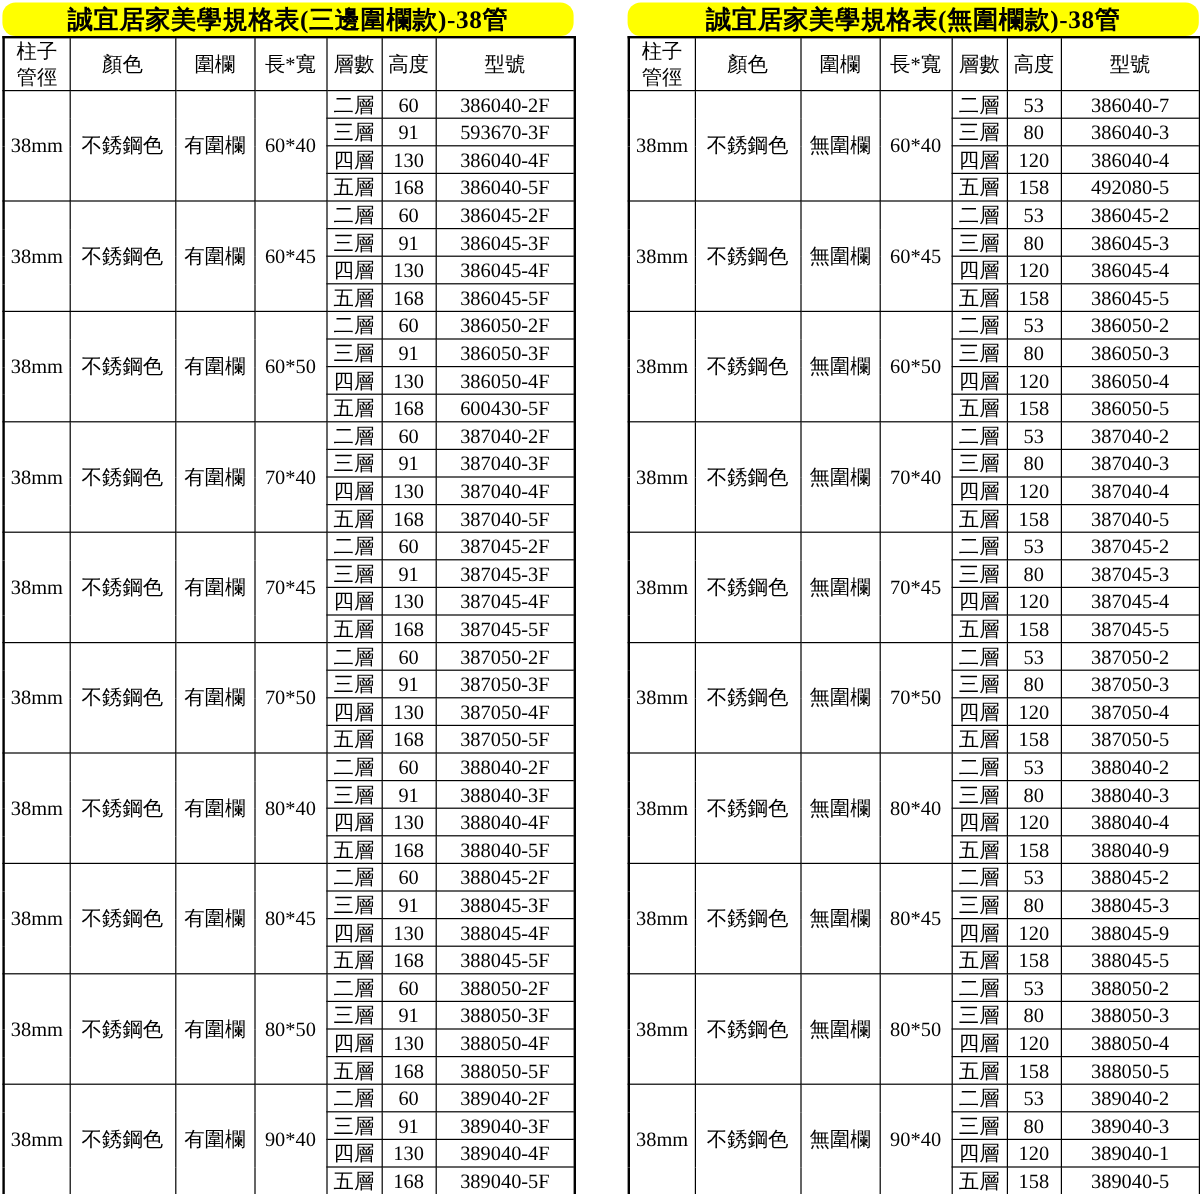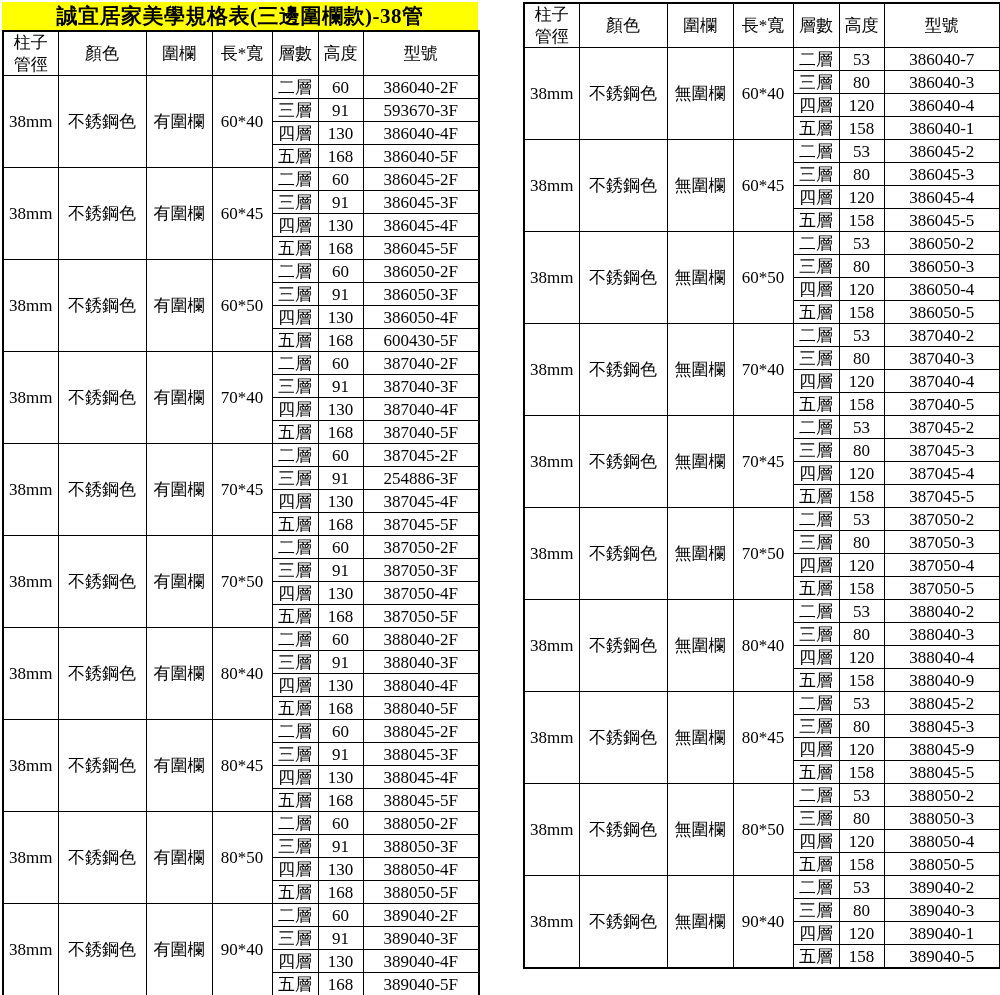"誠宜居家美學規格表(三邊圍欄款)-38管" .sheet-title { border-radius: none -> 11px }
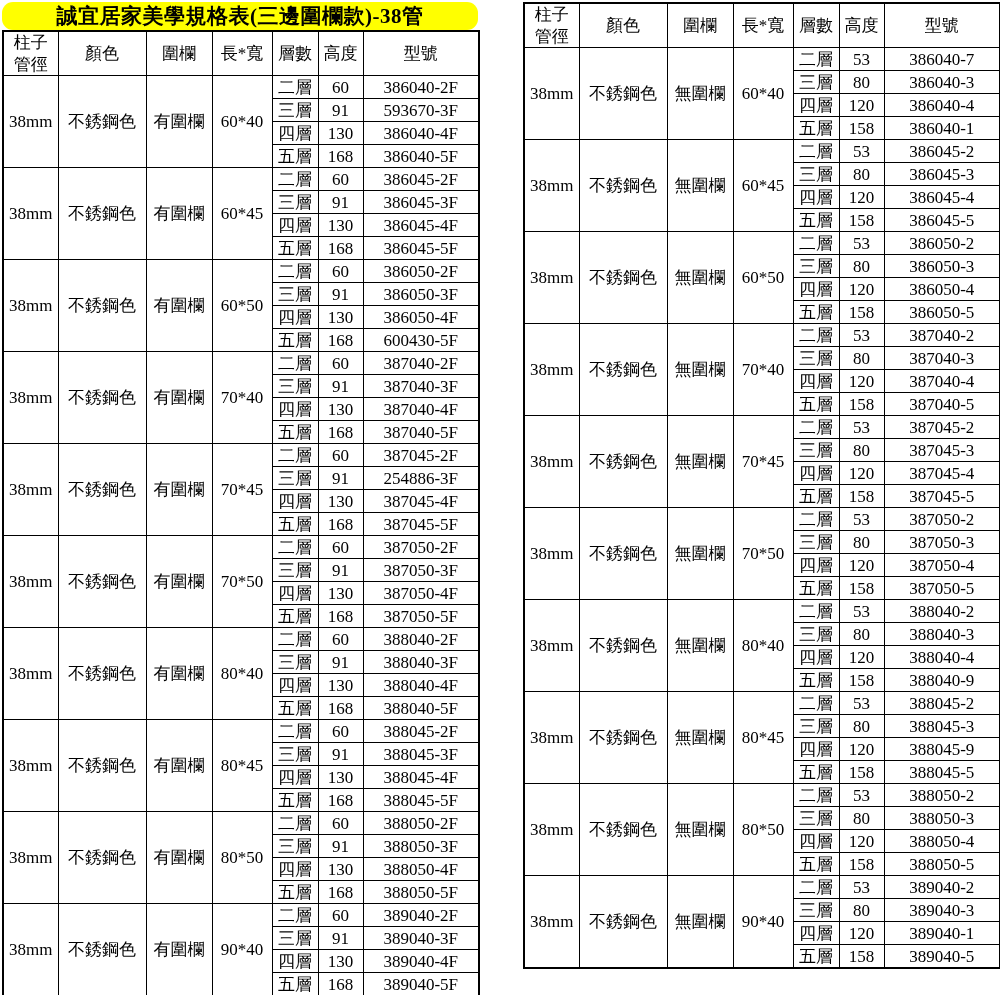"誠宜居家美學規格表(無圍欄款)-38管" div.sheet-title { html: none -> <div>誠宜居家美學規格表(無圍欄款)-38管</div> }
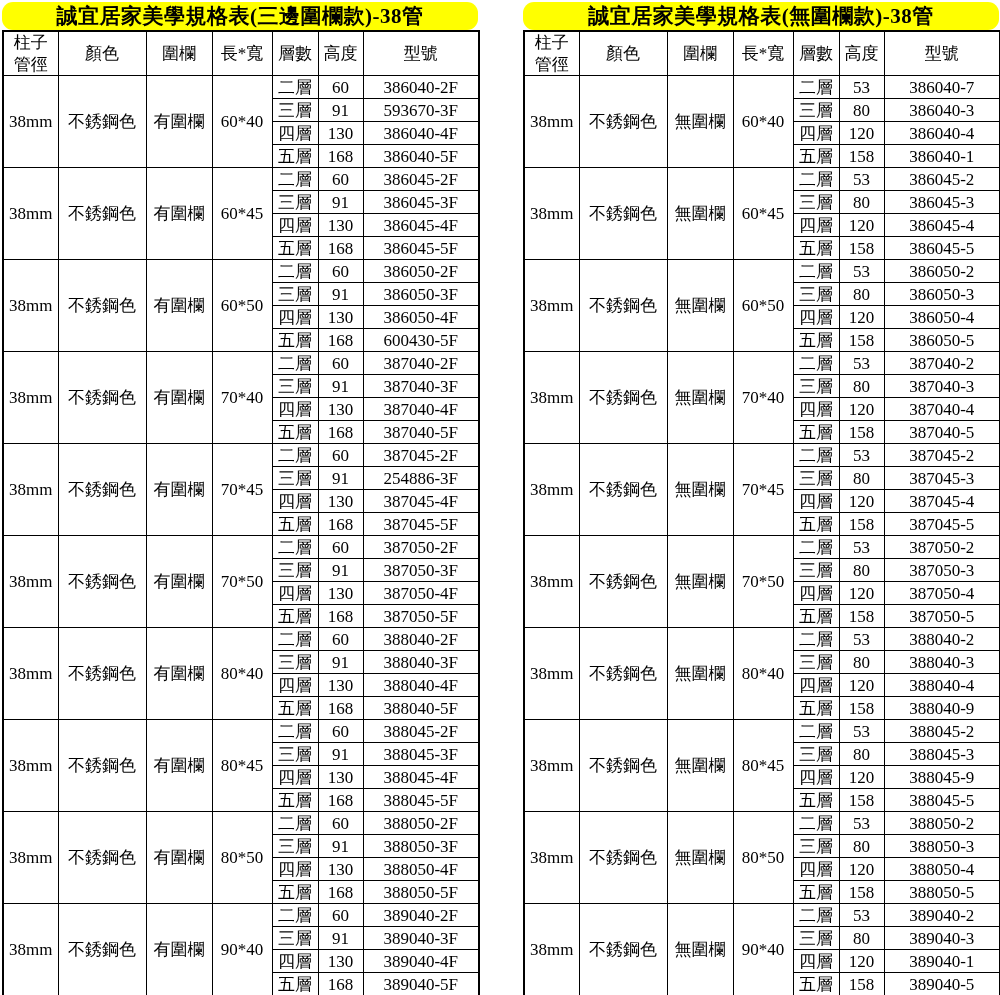"386040-1" td { text: 386040-1 -> 492080-5 }
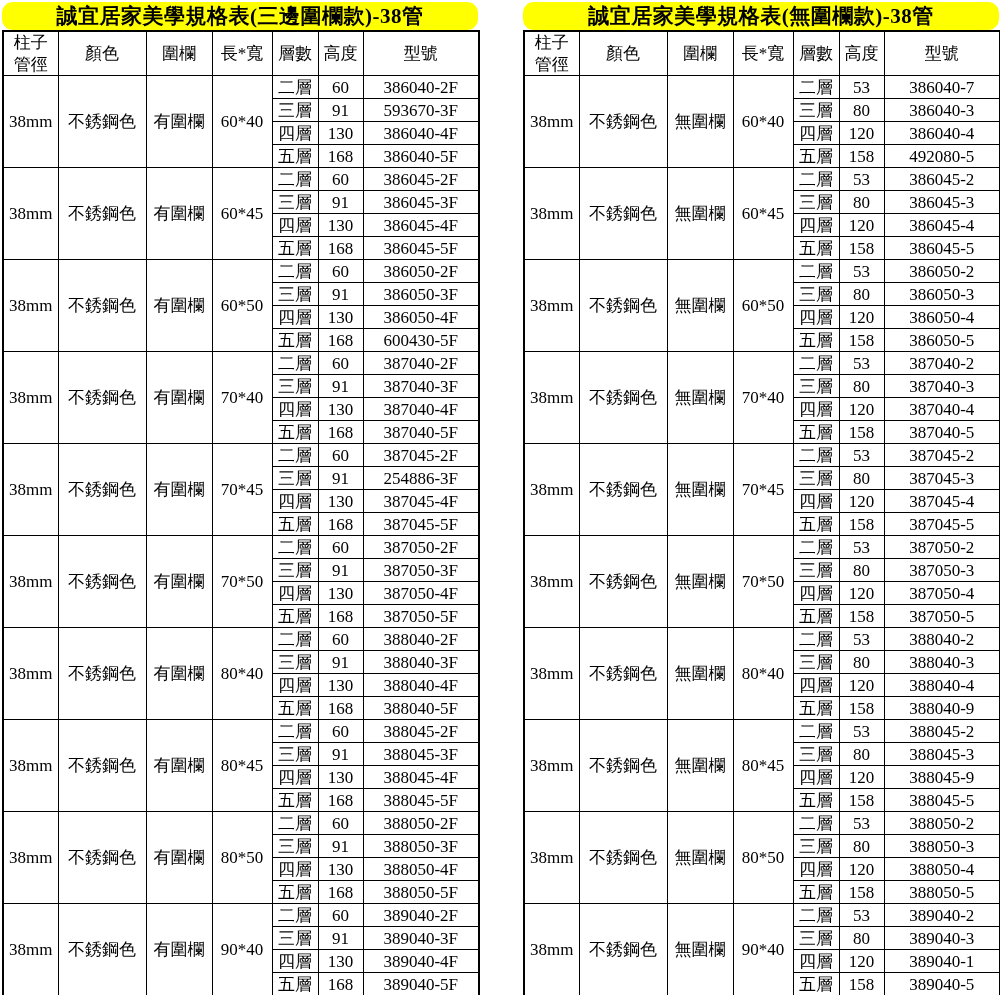"254886-3F" td { text: 254886-3F -> 387045-3F }
